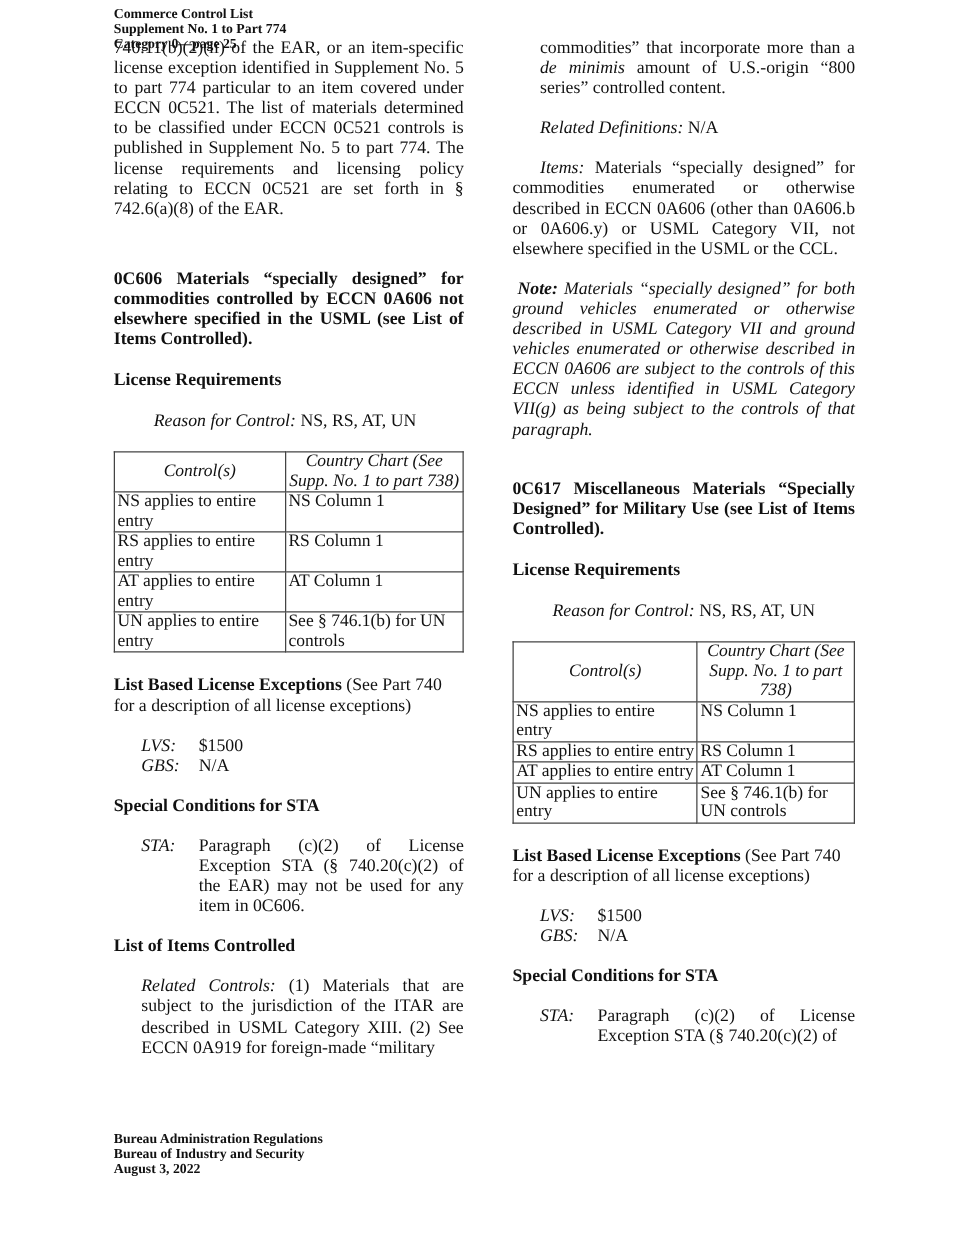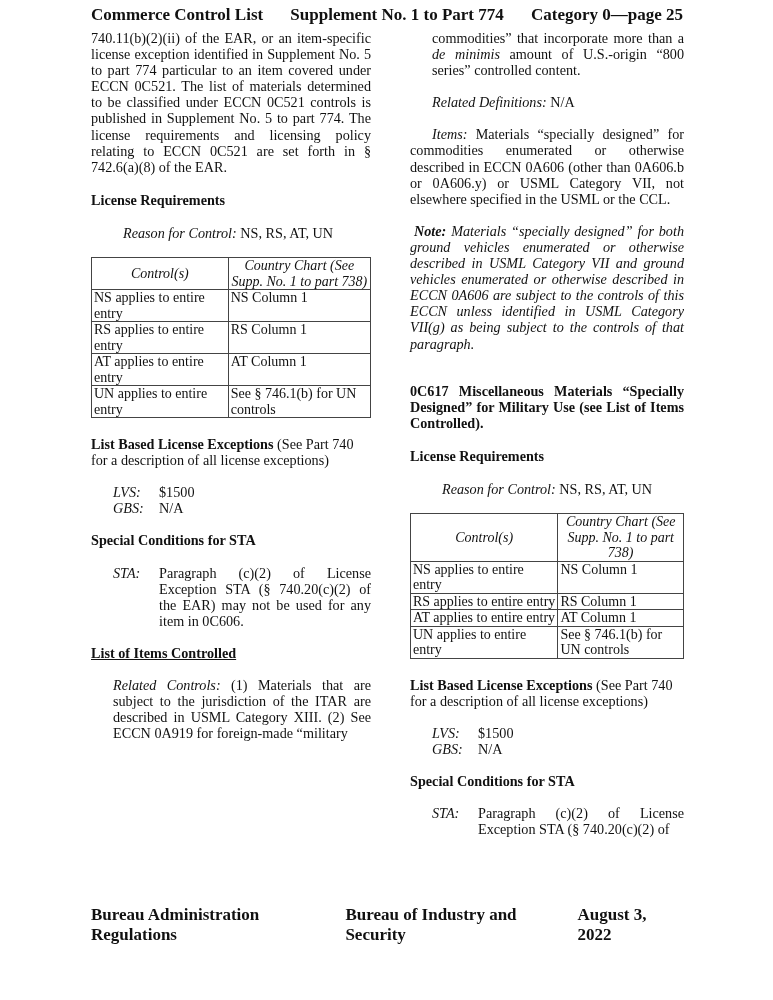"Commerce Control List" .hdr, .ftr { flex-direction: none -> column; font-size: 17px -> 11px }
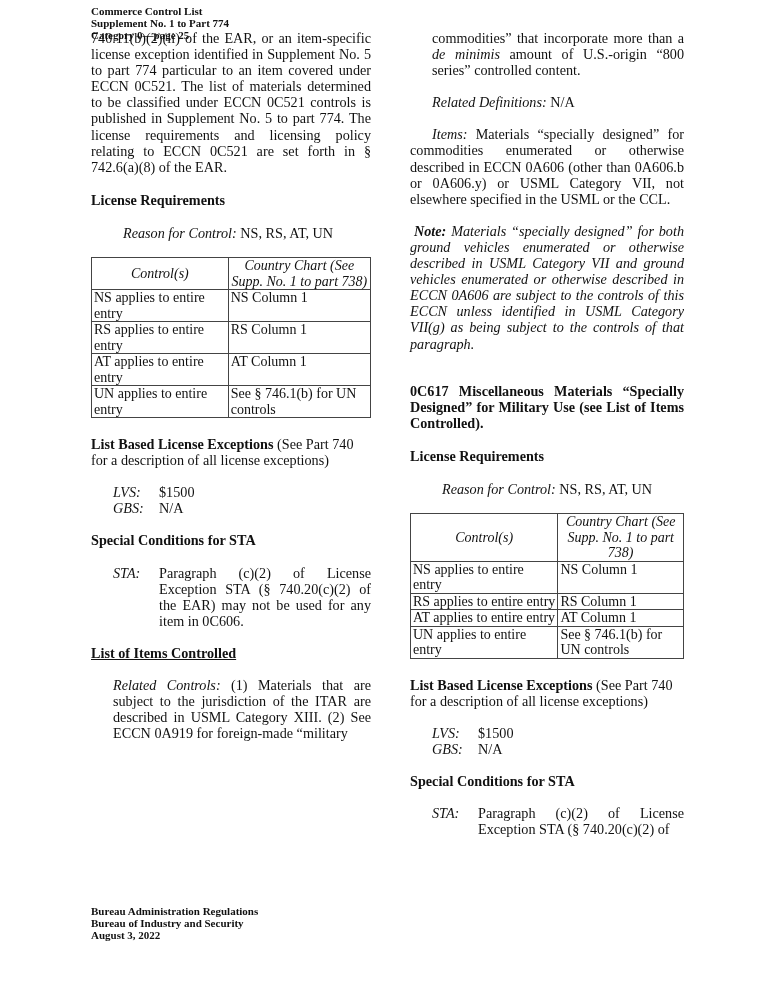"0C606 Materials “specially designed” for" p.b { html: none -> <p>0C606 Materials “specially designed” for commodities controlled by ECCN 0A606 not elsewhere specified in the USML (see List of Items Controlled).</p> }
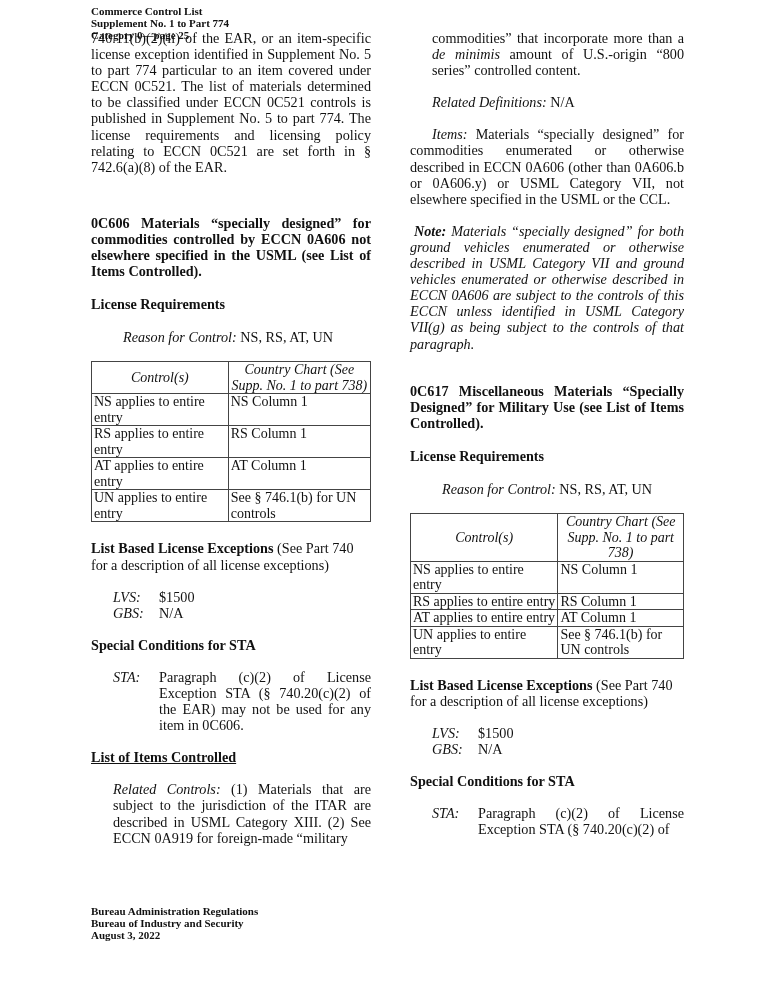"List of Items Controlled" p.b { text-decoration: underline -> none }
